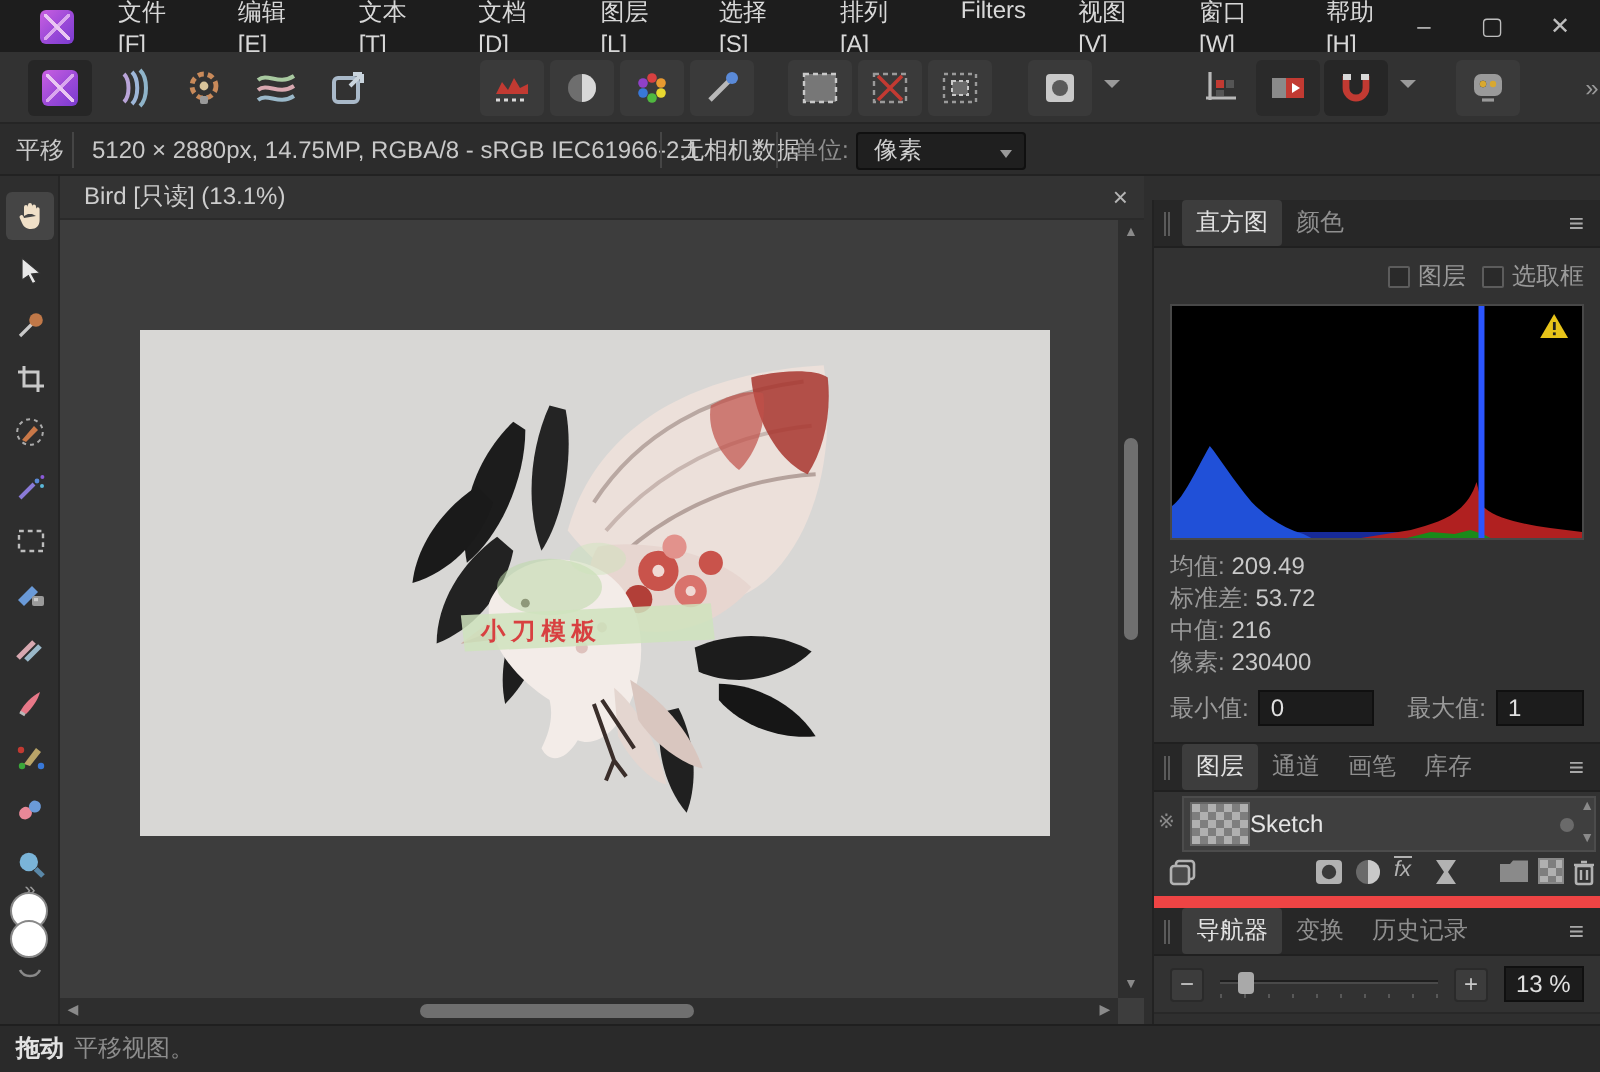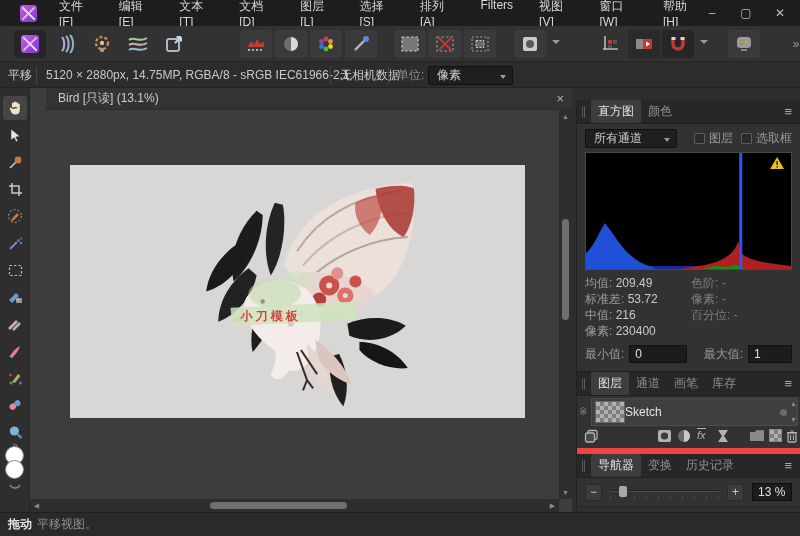"Bird [只读] (13.1%)" .tabbar { left: 16px -> 0 }
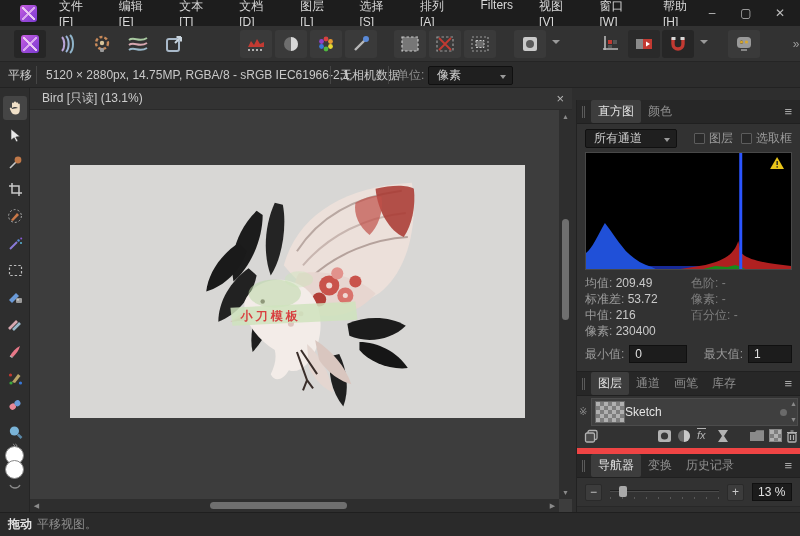"所有通道" span.cb-select { html: <span> <span>所有通道</span> </span> -> none }
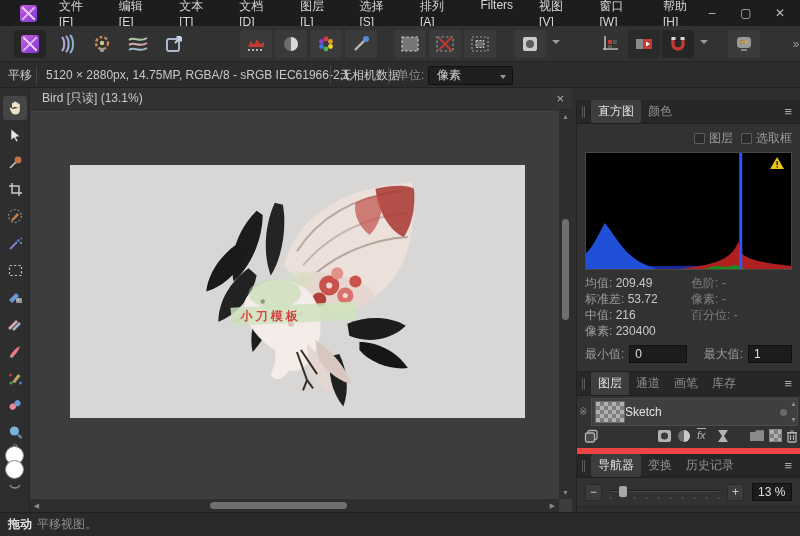"色阶: -" div.statcol2 { html: <div> <div>色阶: -</div> <div>像素: -</div> <div>百分位: -</div> </div> -> none }
